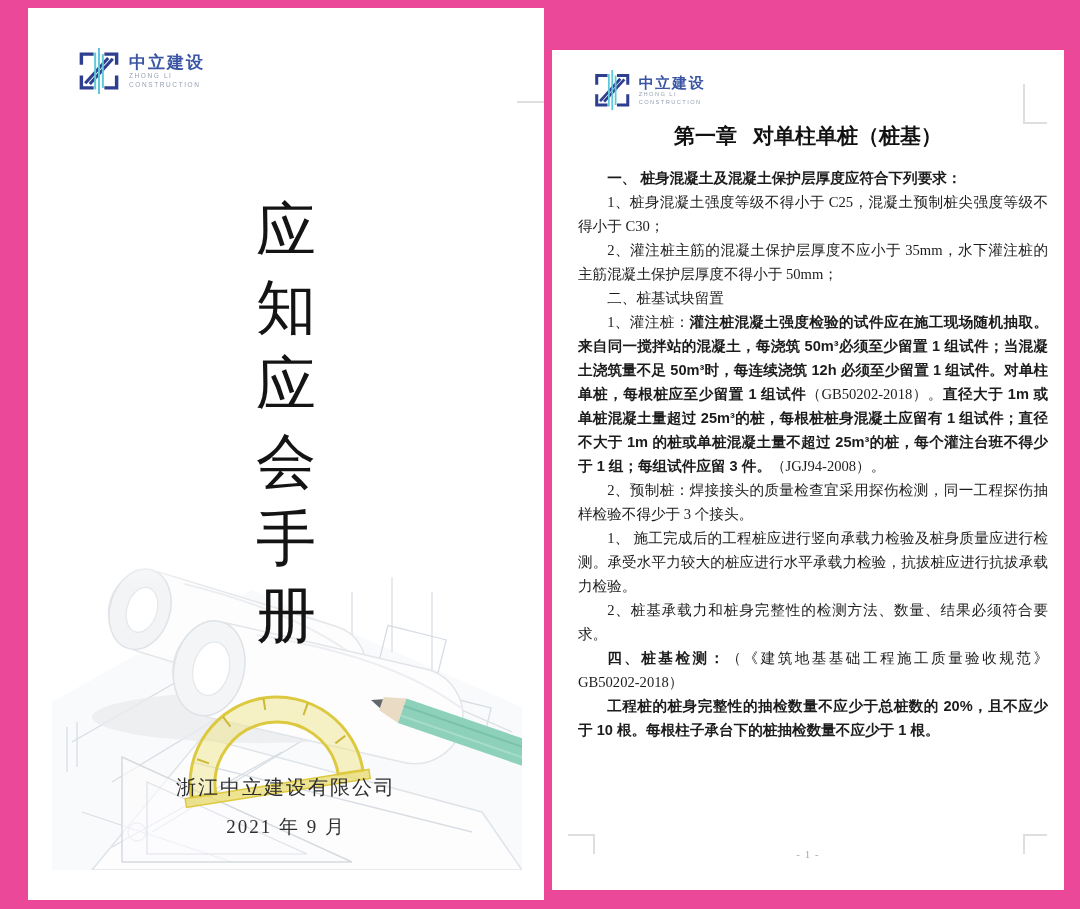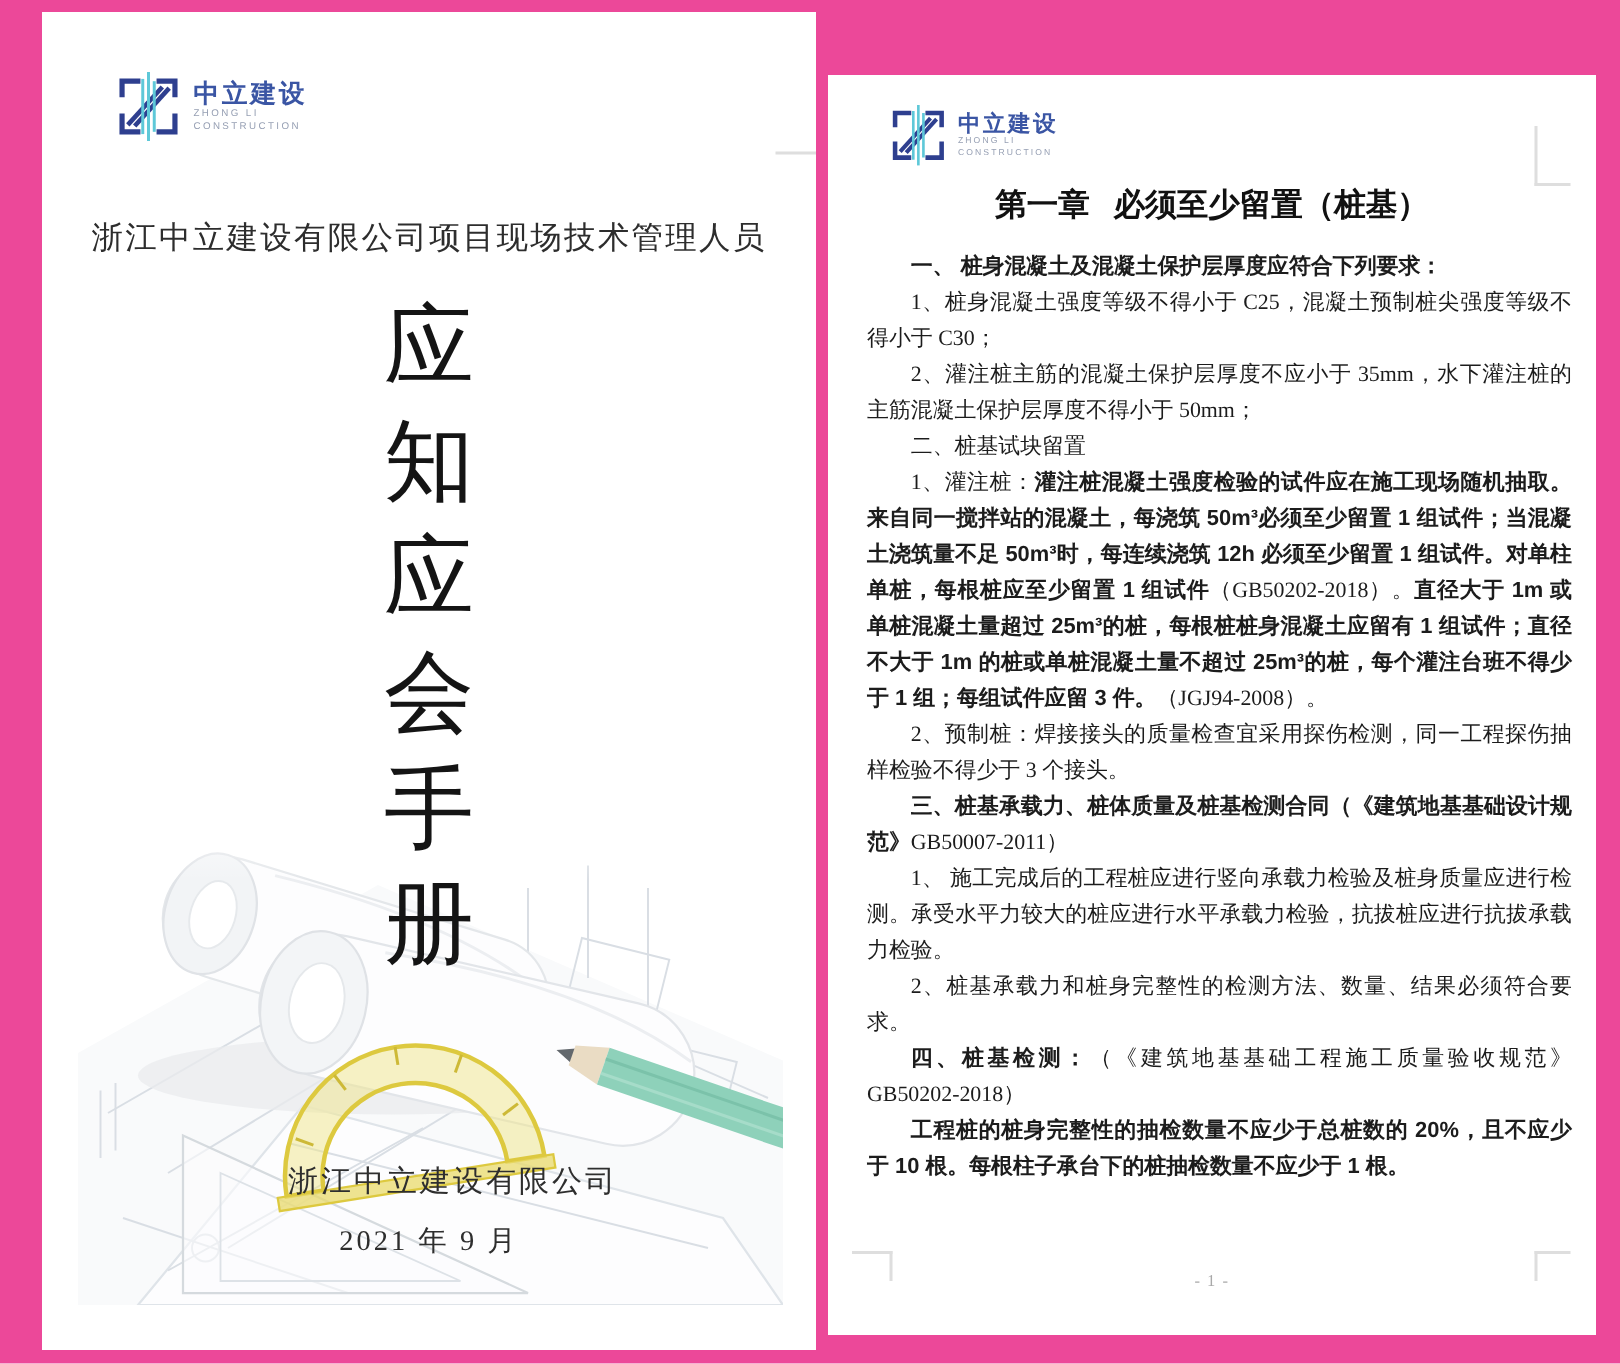"必须至少留置（桩基）" span { text: 必须至少留置 -> 对单柱单桩 }
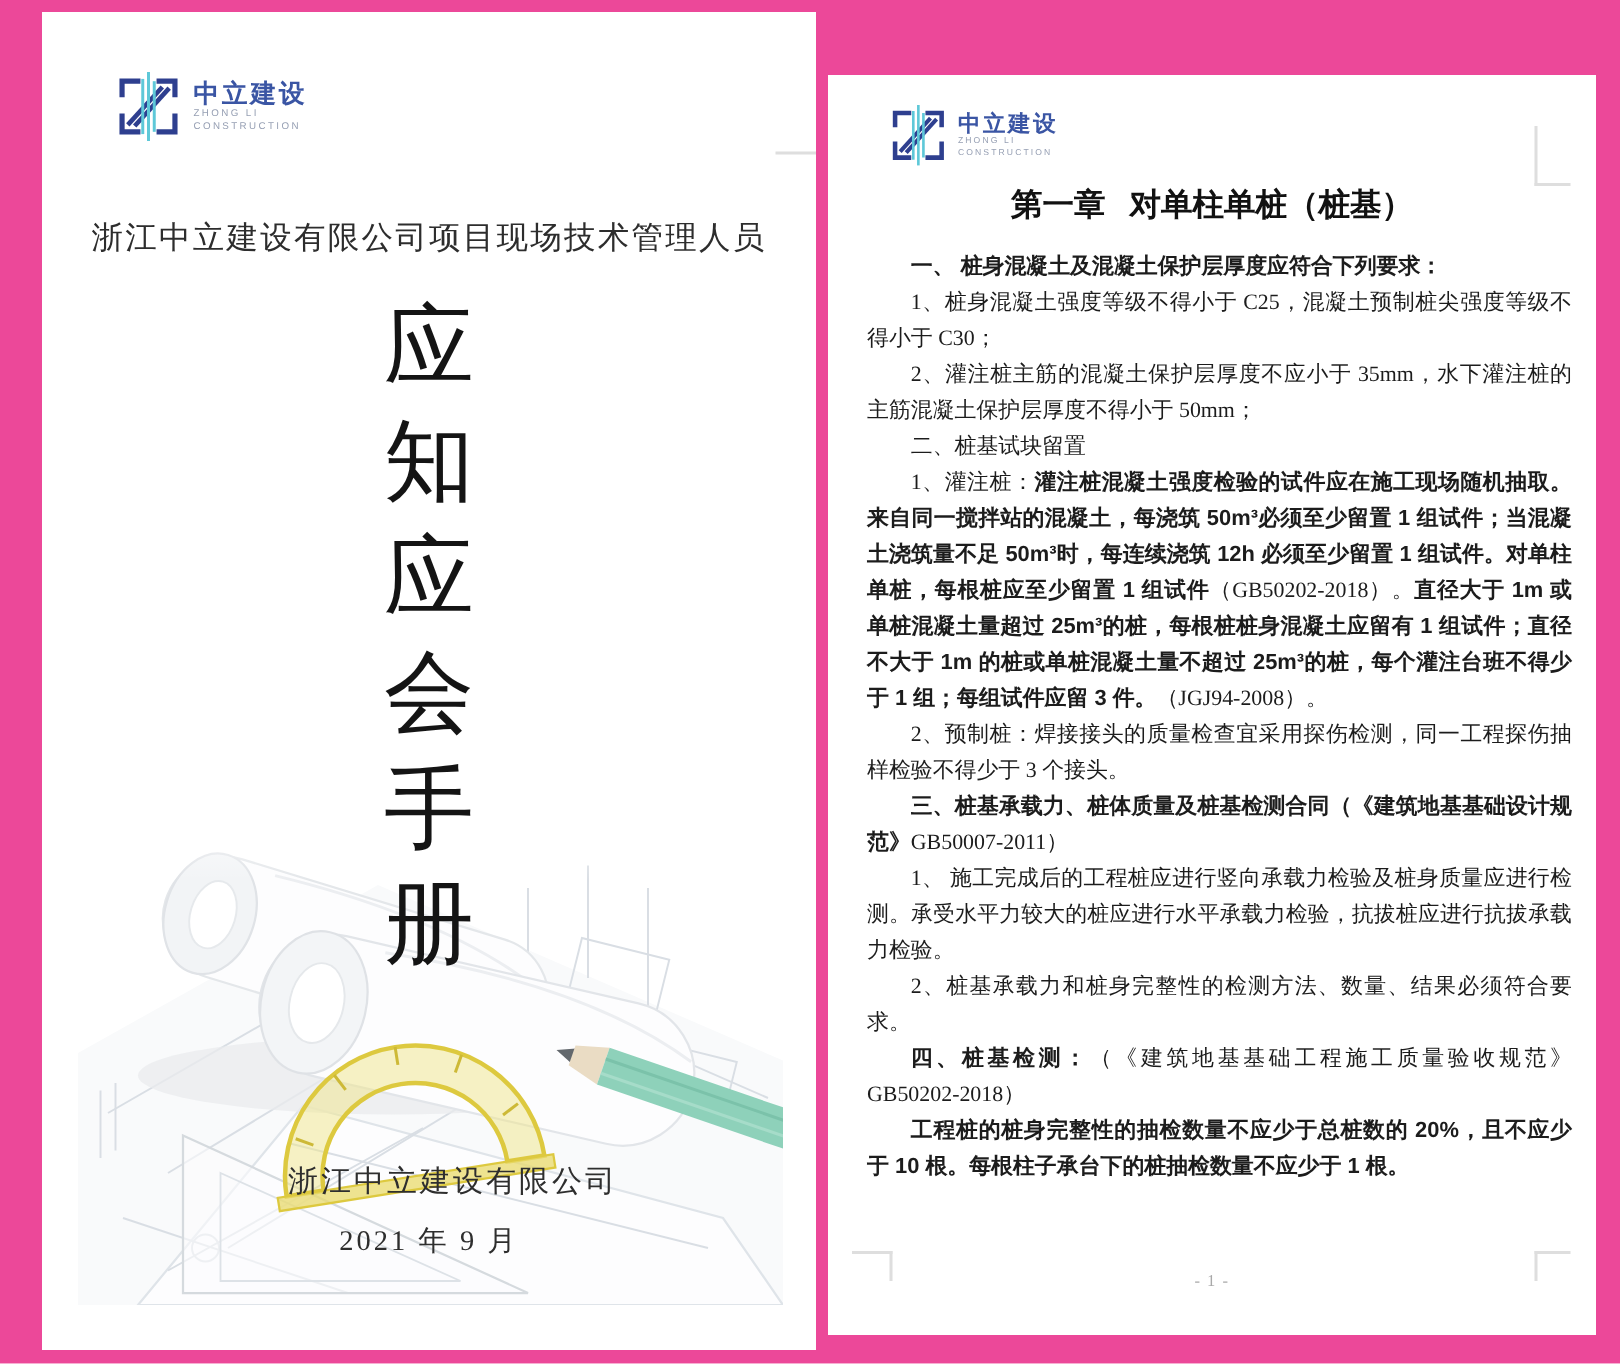"浙江中立建设有限公司项目现场技术管理人员" div.cover-subtitle { html: <div>浙江中立建设有限公司项目现场技术管理人员</div> -> none }
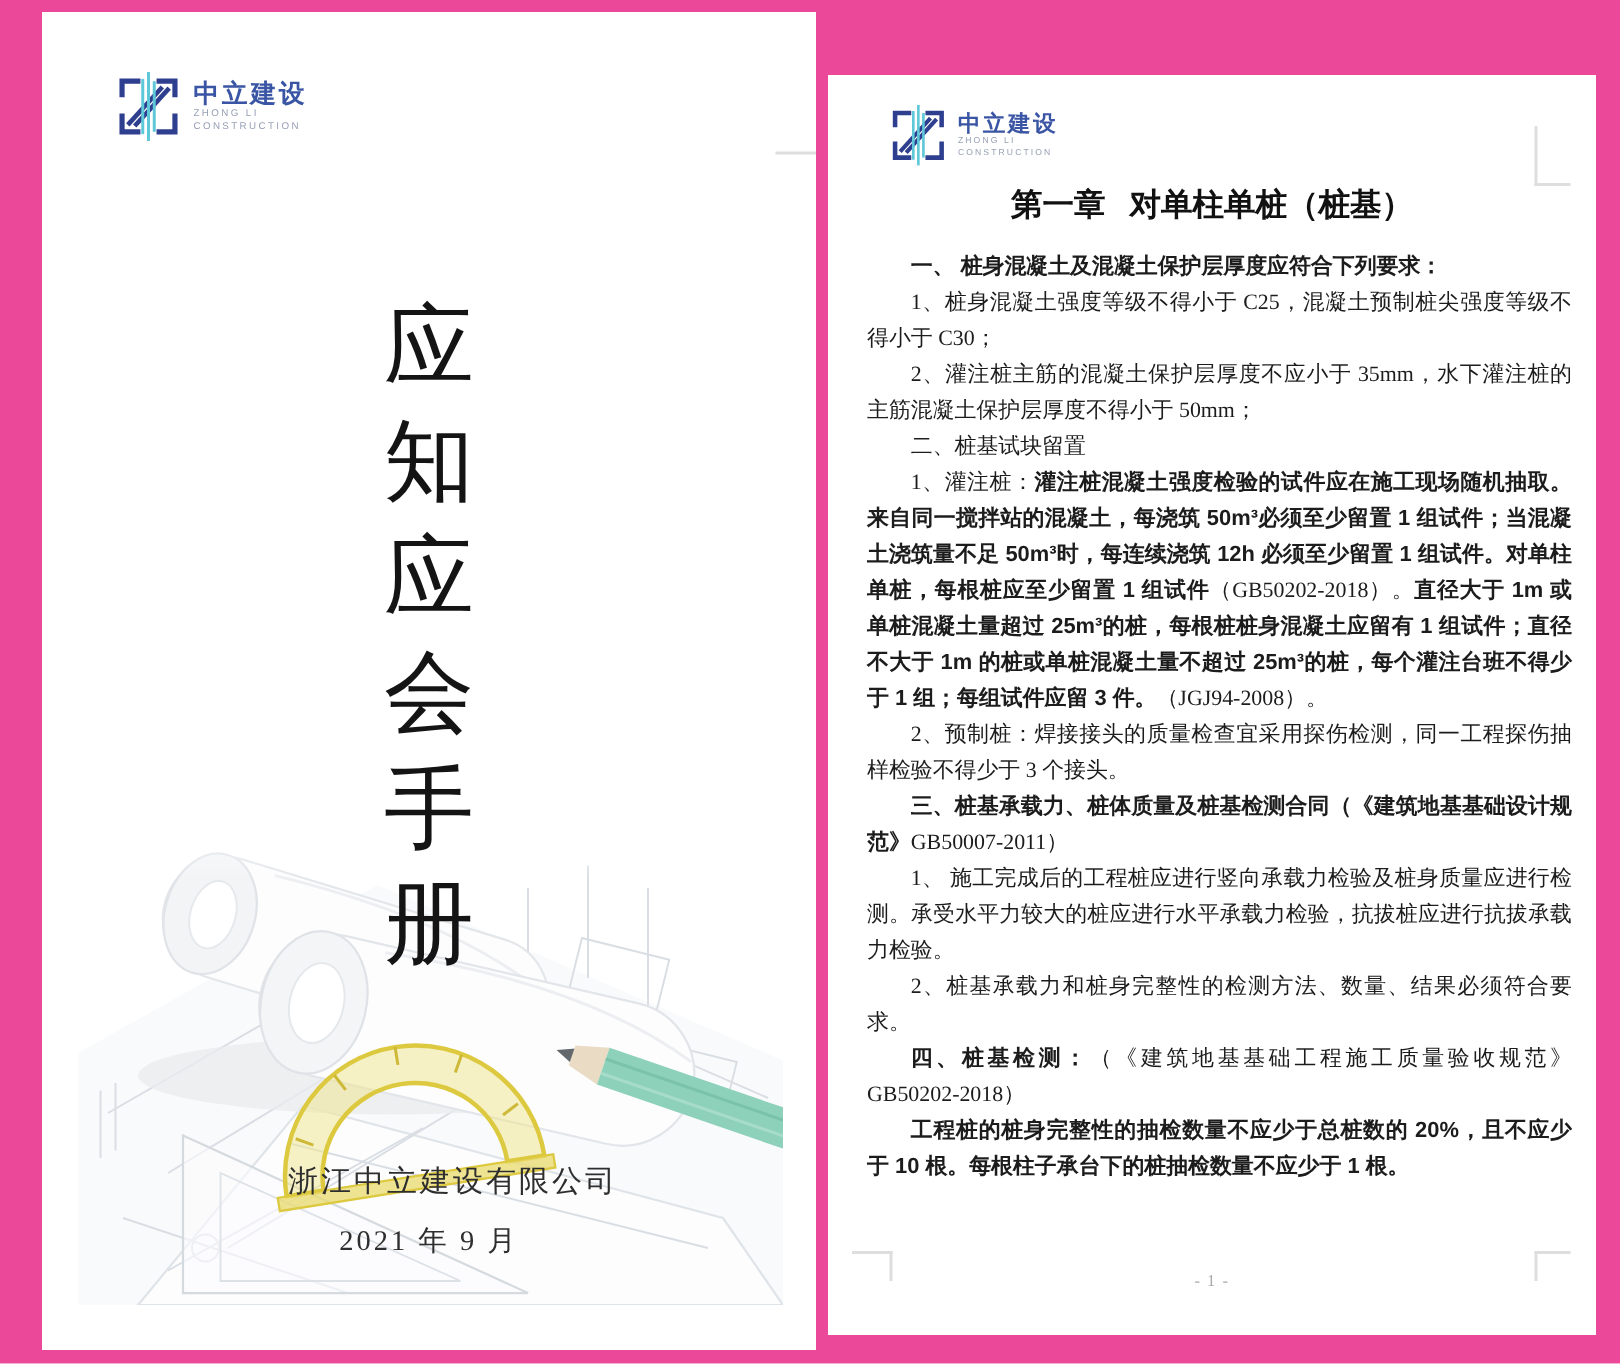"三、桩基承载力、桩体质量及桩基检测合同（《建筑地基基础设计规范》GB50007-" p.para { html: <p><span>三、桩基承载力、桩体质量及桩基检测合同（《建筑地基基础设计规范》</span><span>GB50007-2011）</span></p> -> none }
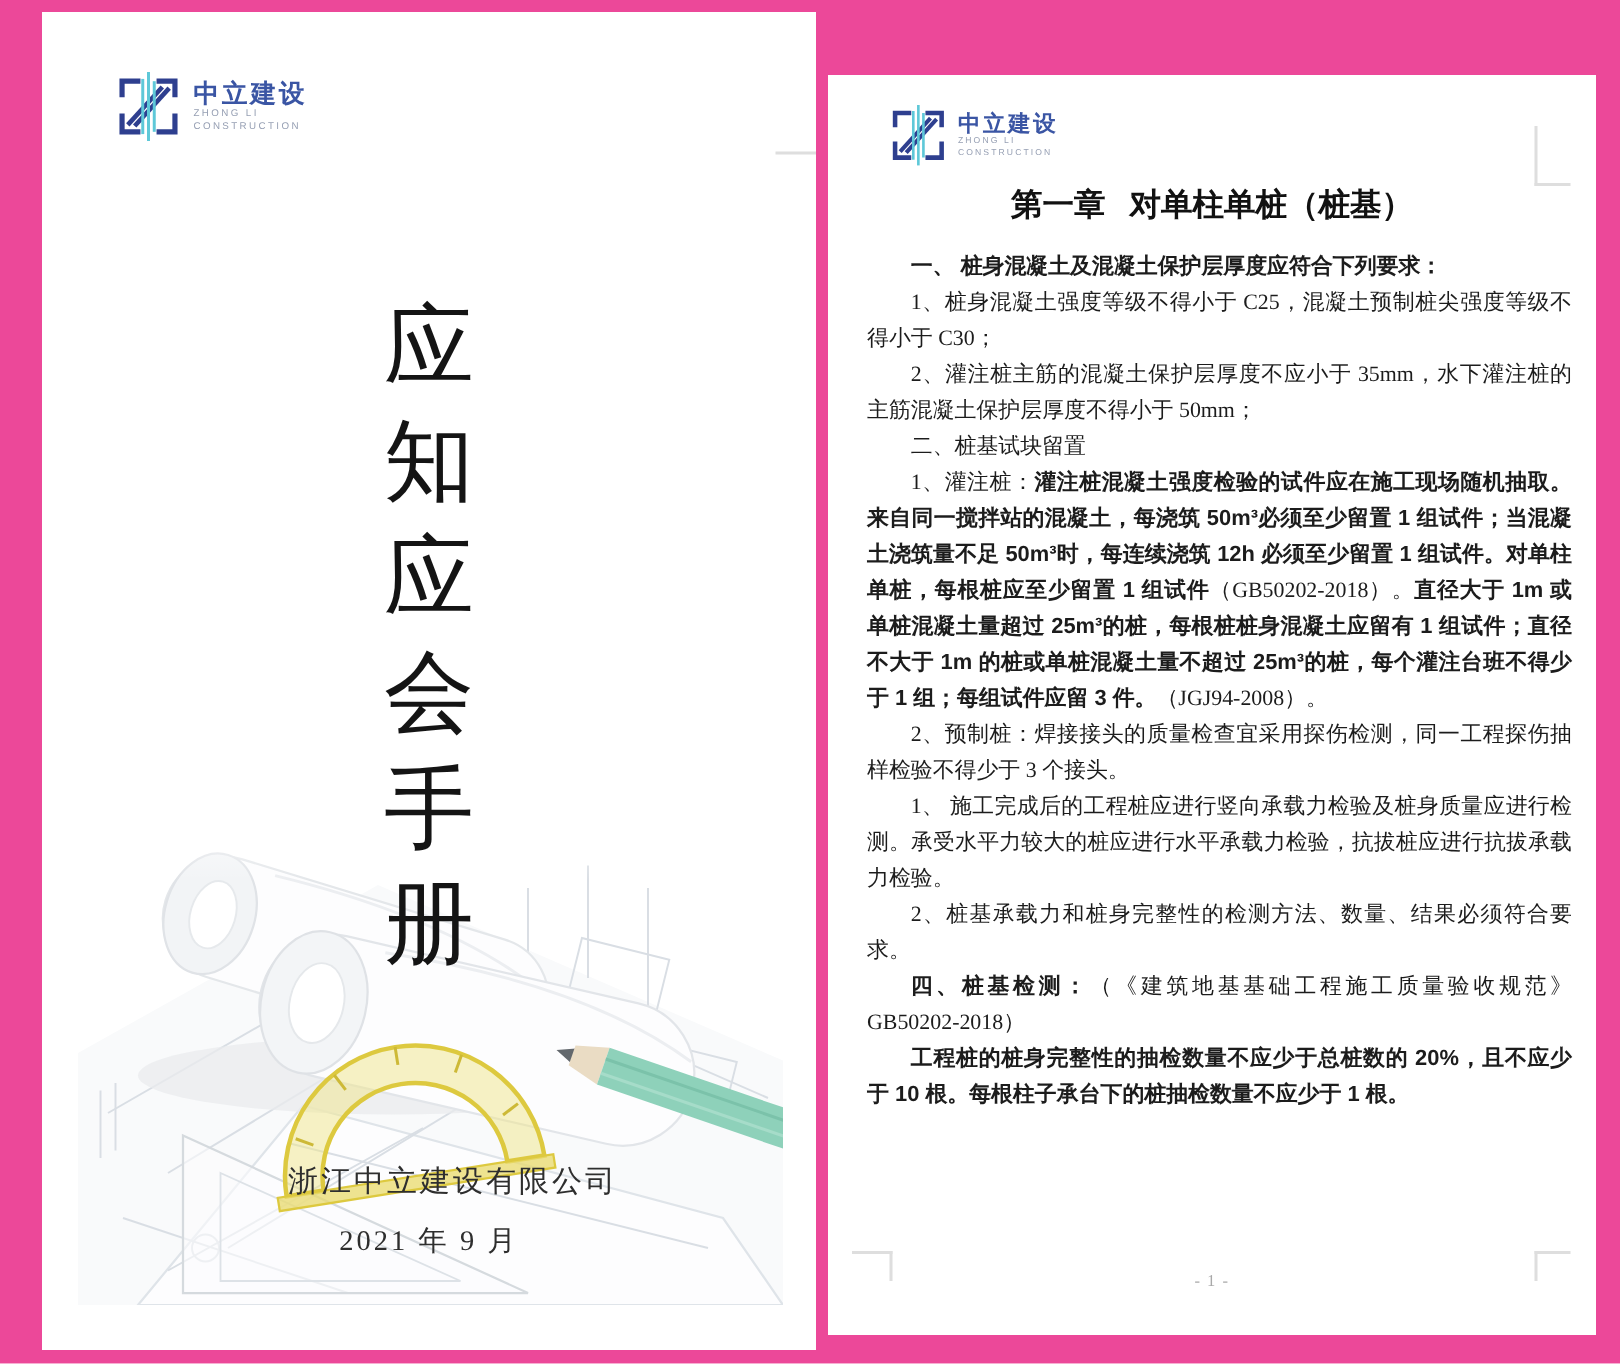"浙江中立建设有限公司" .cover-company { left: 16px -> 0 }
